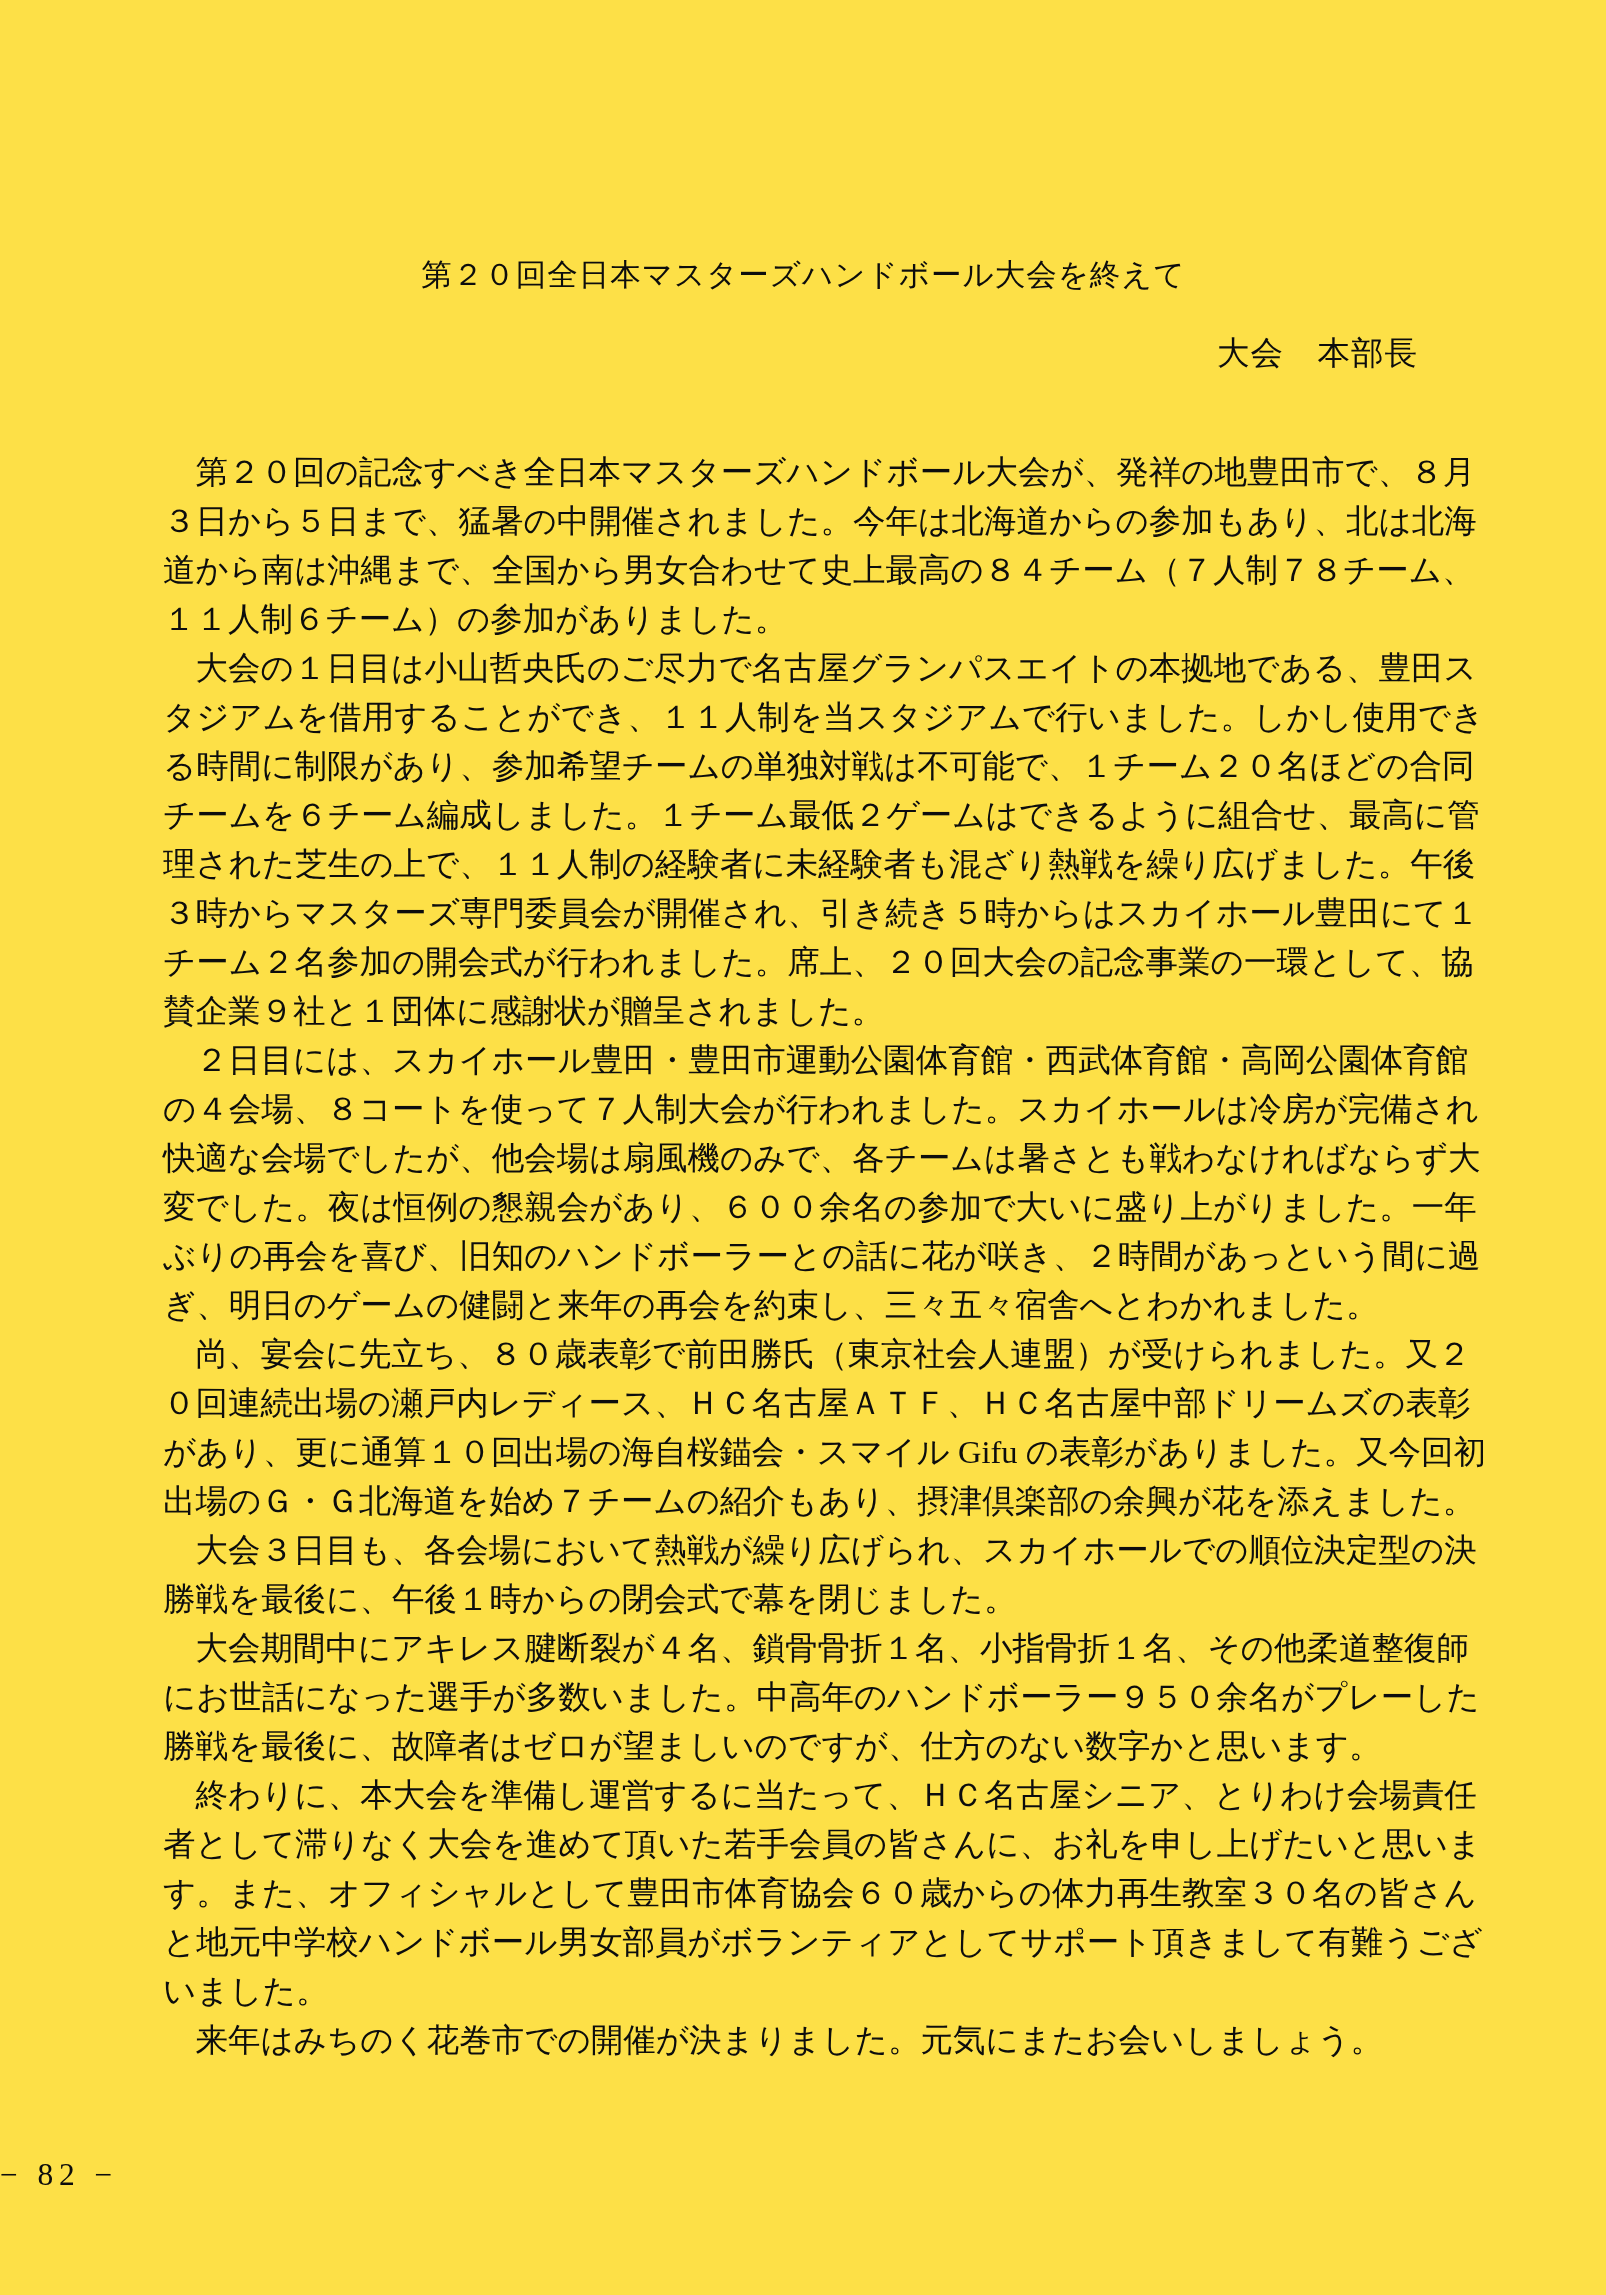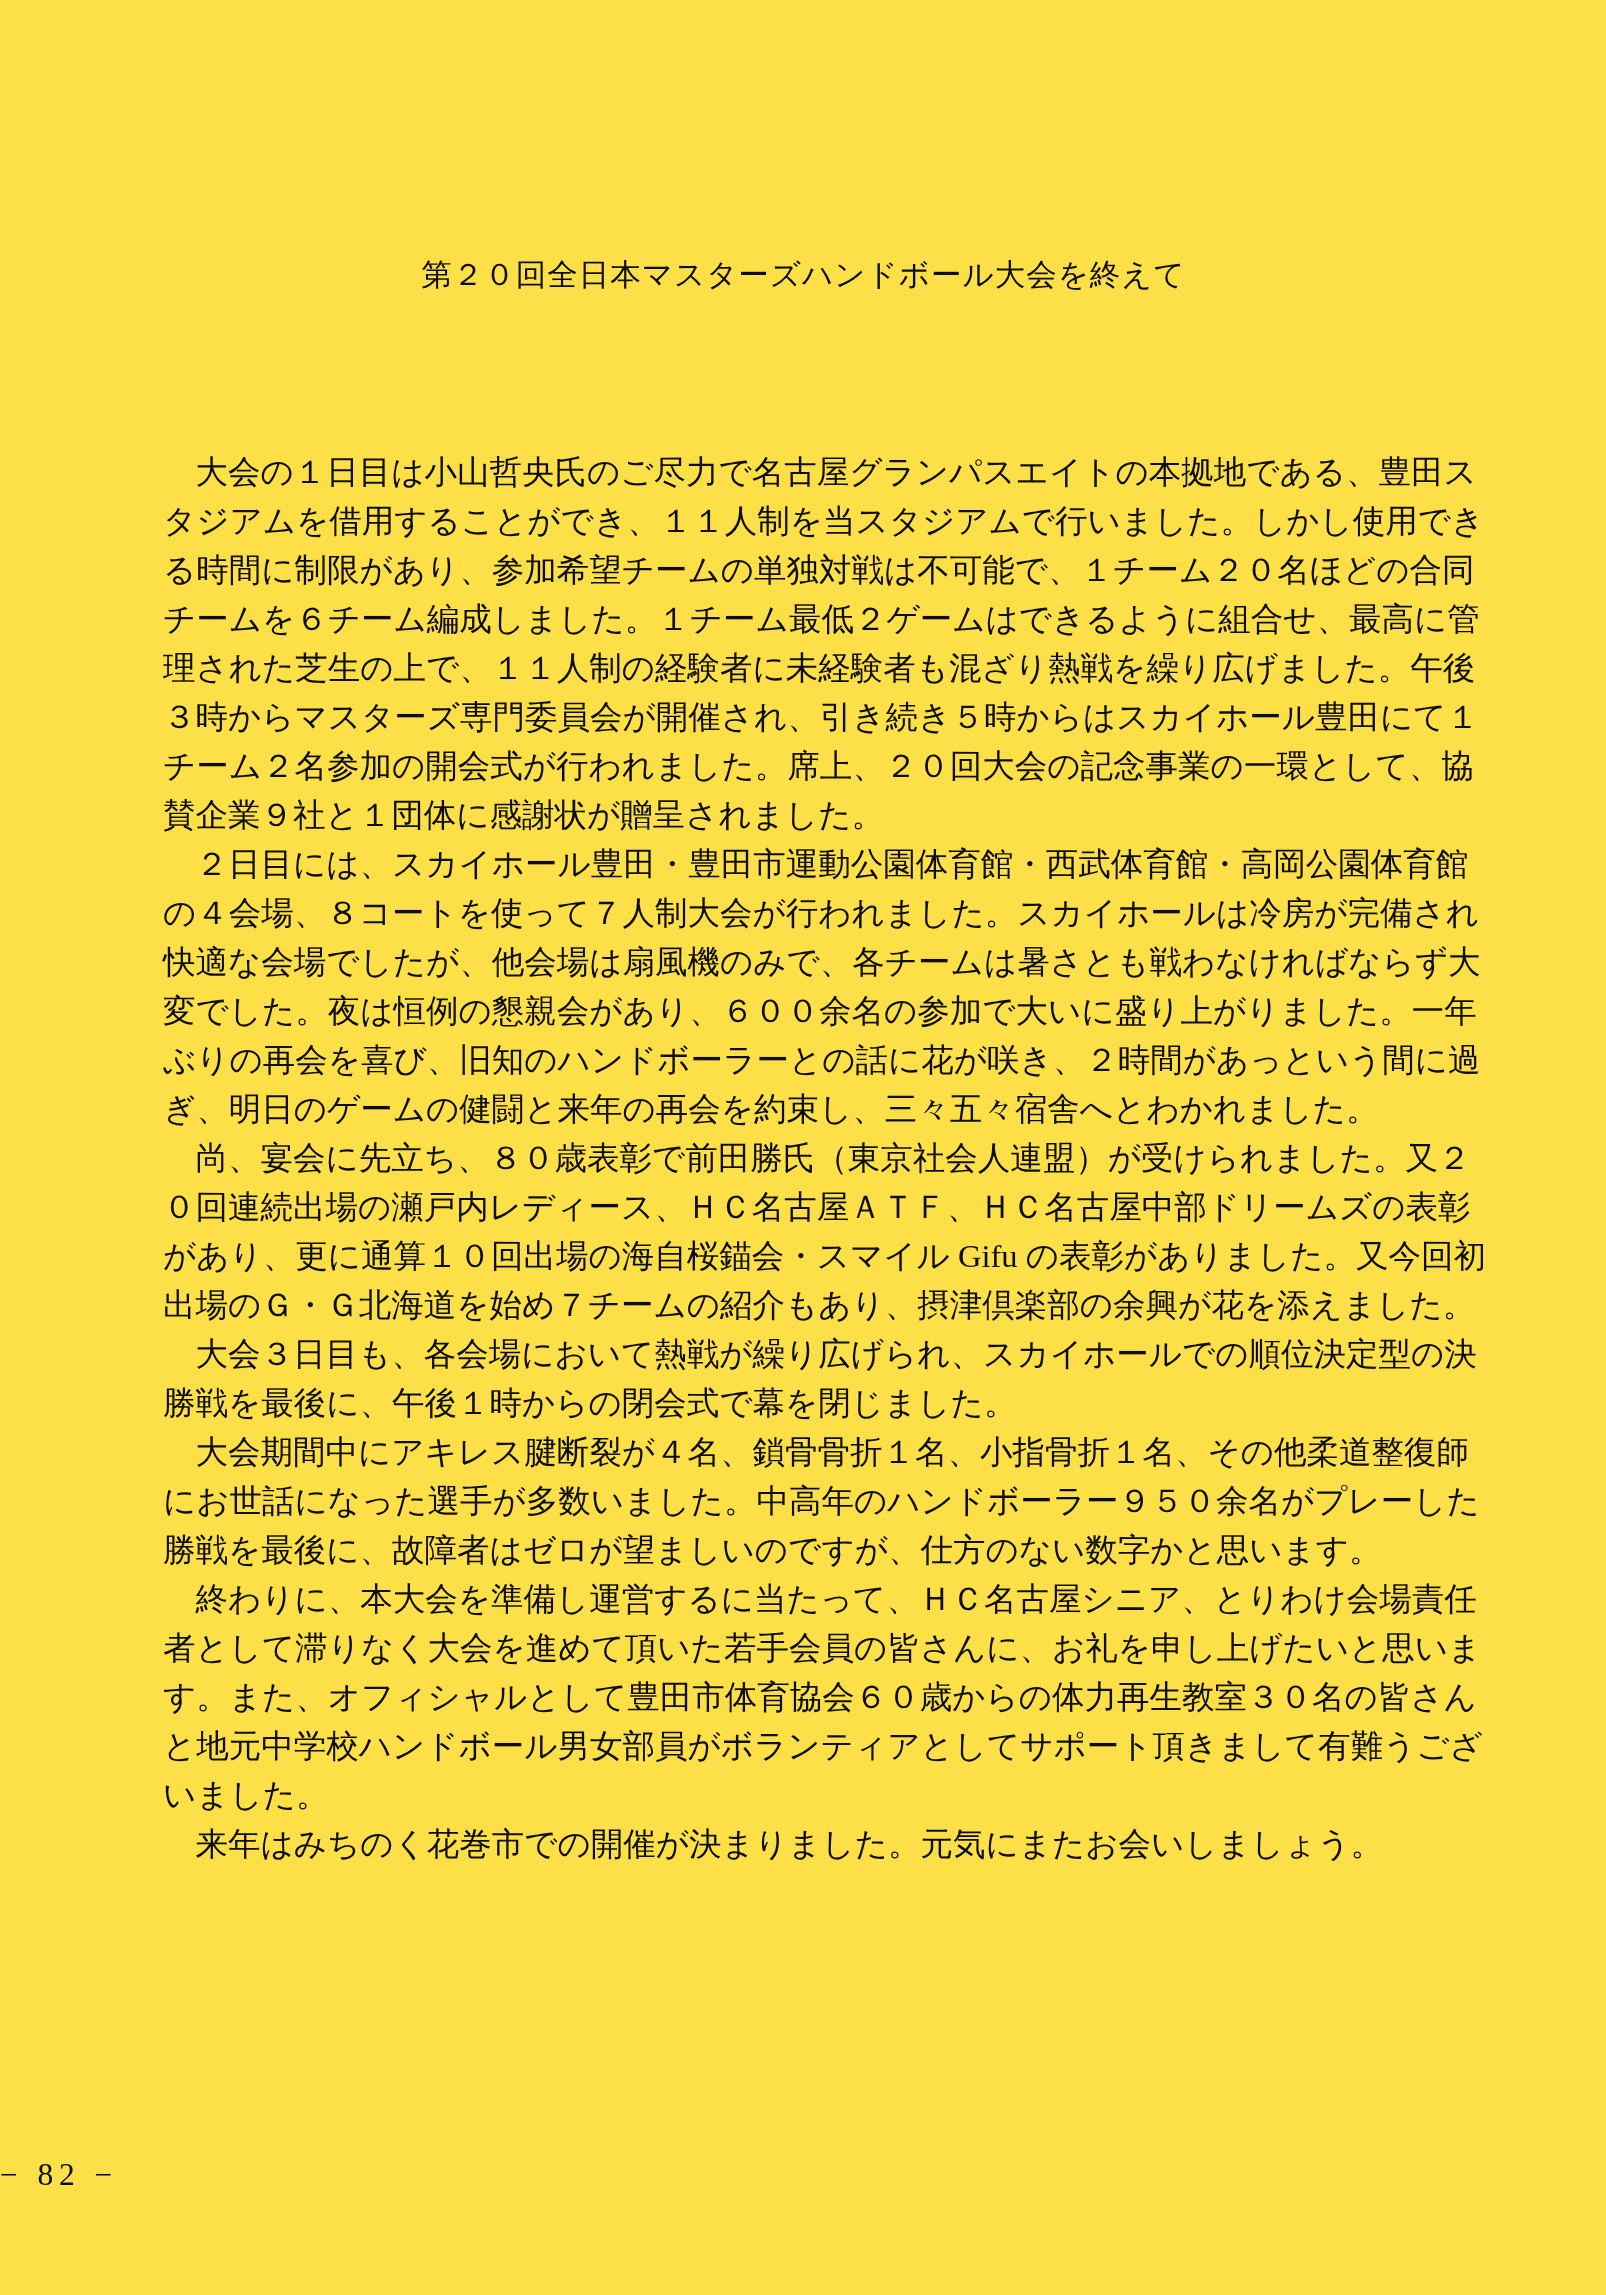"大会 本部長" div { html: none -> <div>大会 本部長</div> }
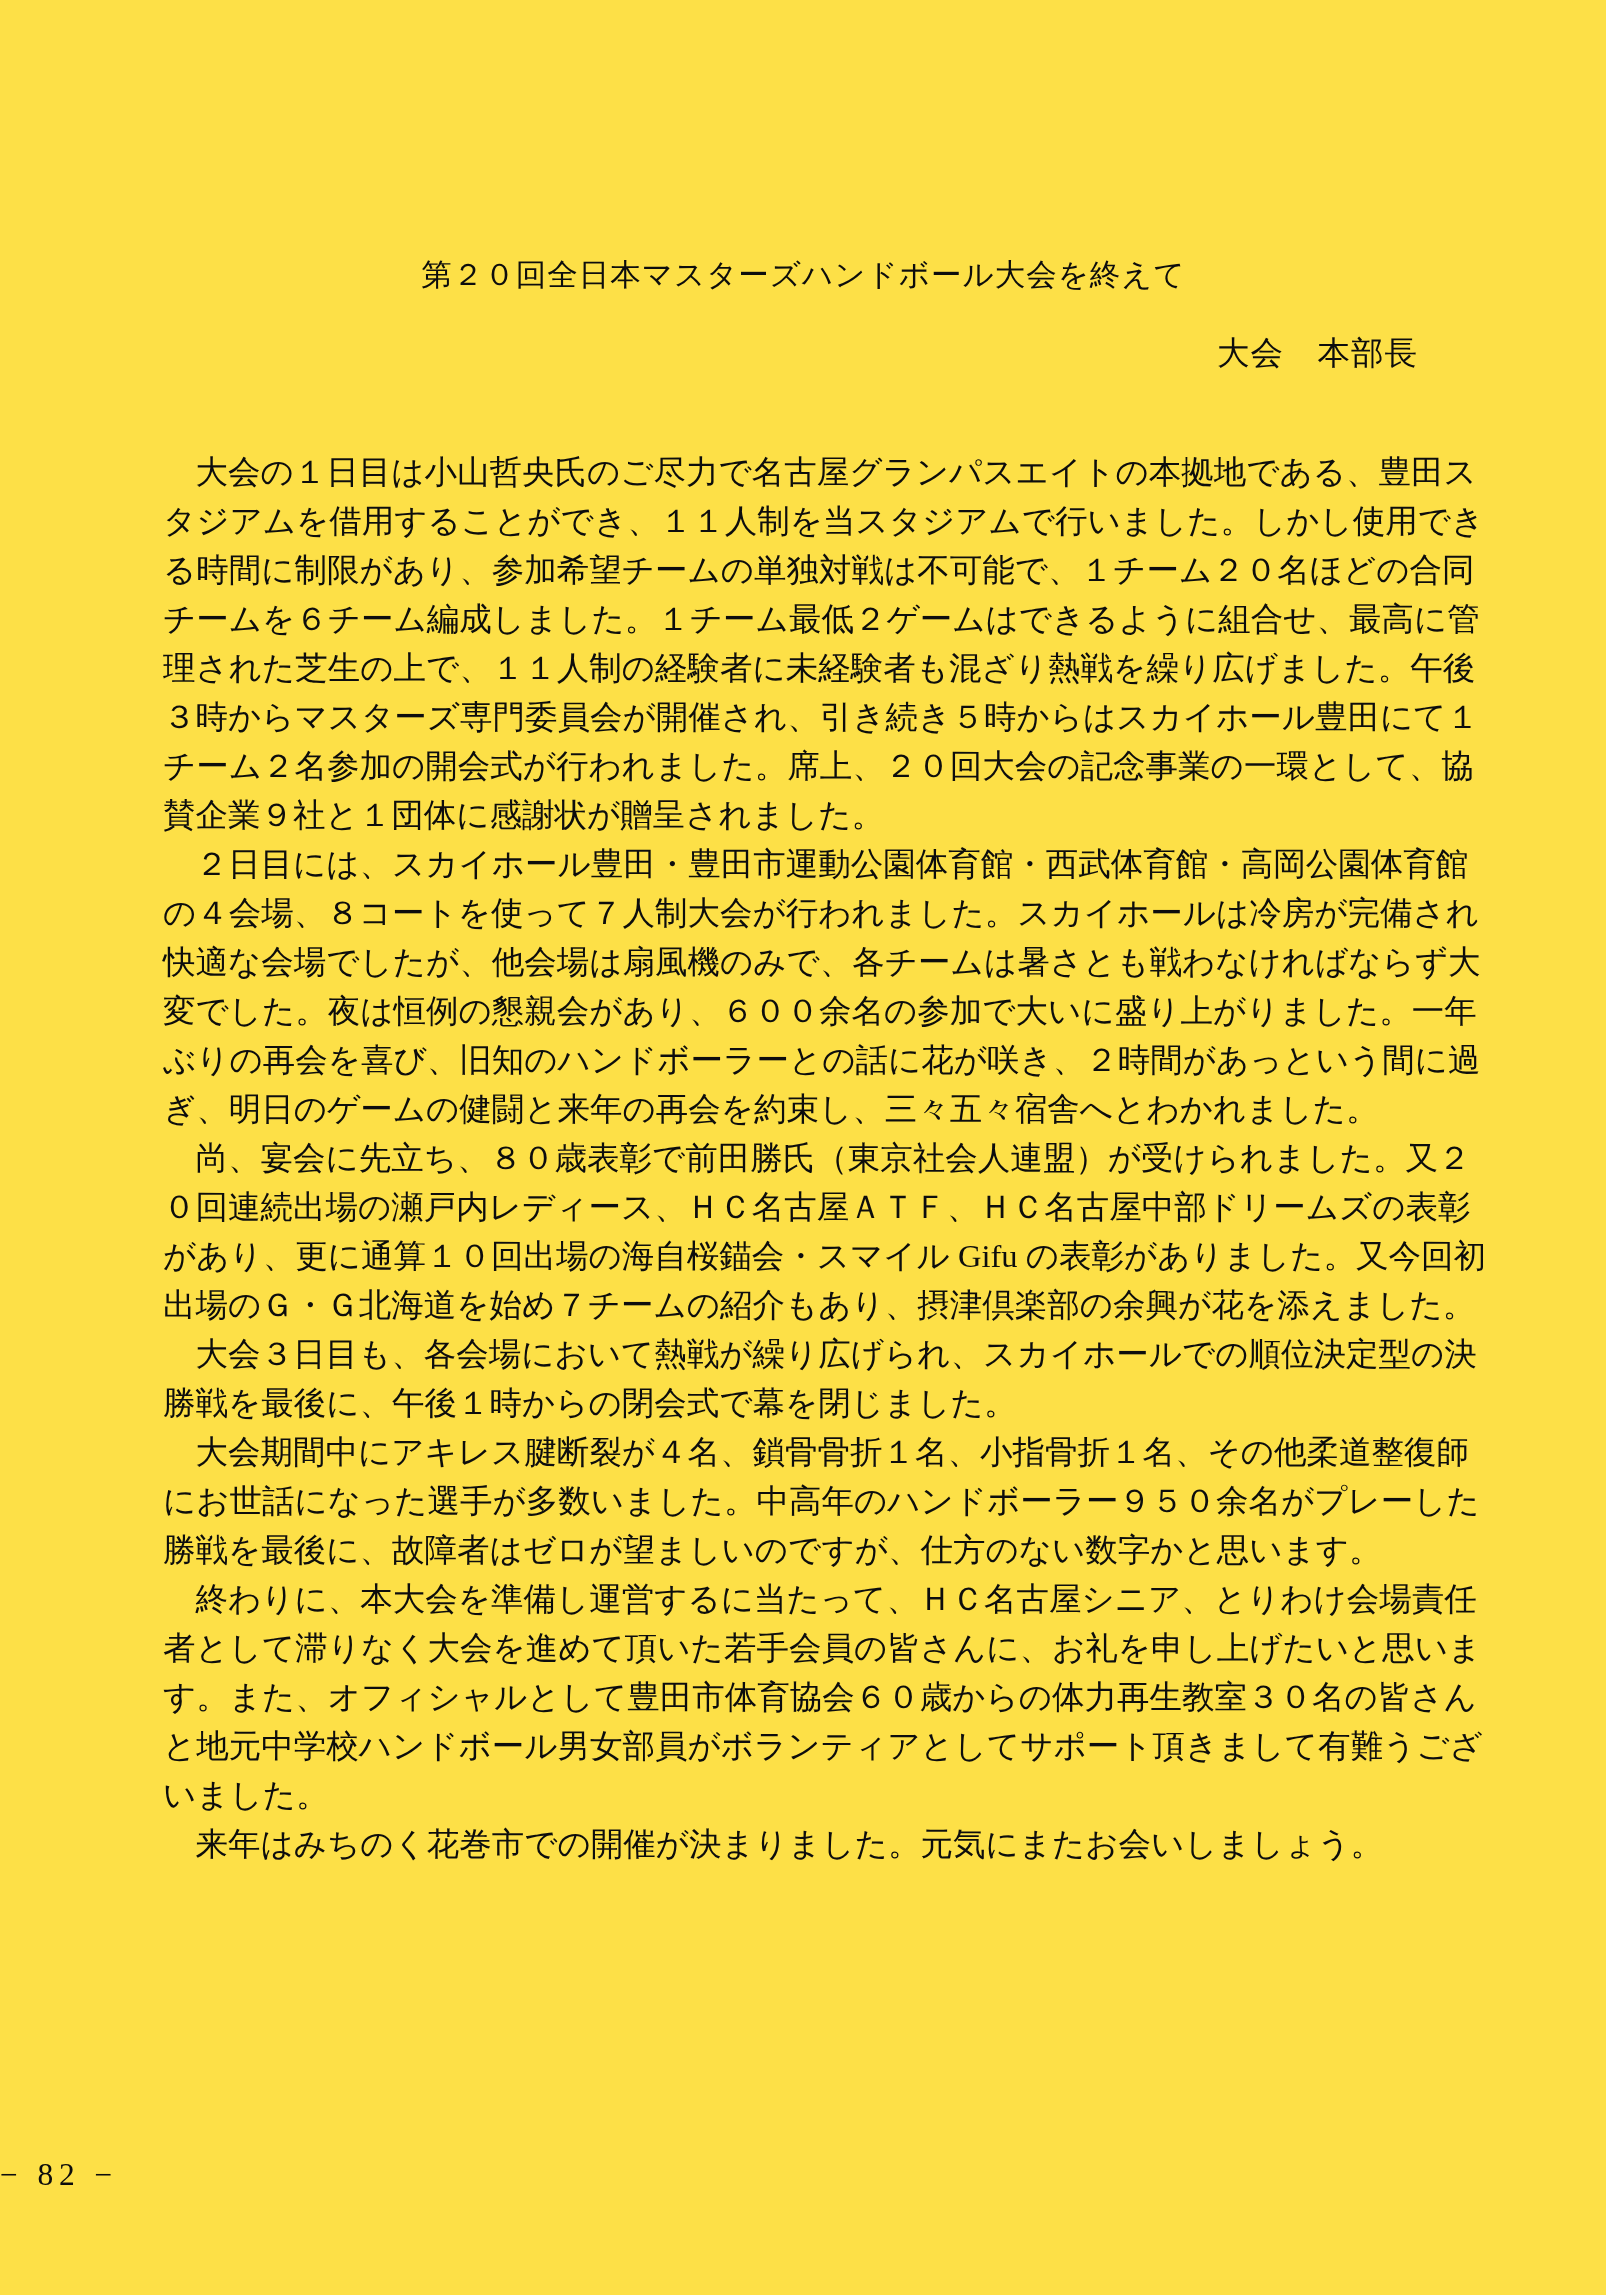"第２０回の記念すべき全日本マスターズハンドボール大会が、発祥の地豊田市で、８月" p { html: none -> <p> 第２０回の記念すべき全日本マスターズハンドボール大会が、発祥の地豊田市で、８月 ３日から５日まで、猛暑の中開催されました。今年は北海道からの参加もあり、北は北海 道から南は沖縄まで、全国から男女合わせて史上最高の８４チーム（７人制７８チーム、 １１人制６チーム）の参加がありました。</p> }
